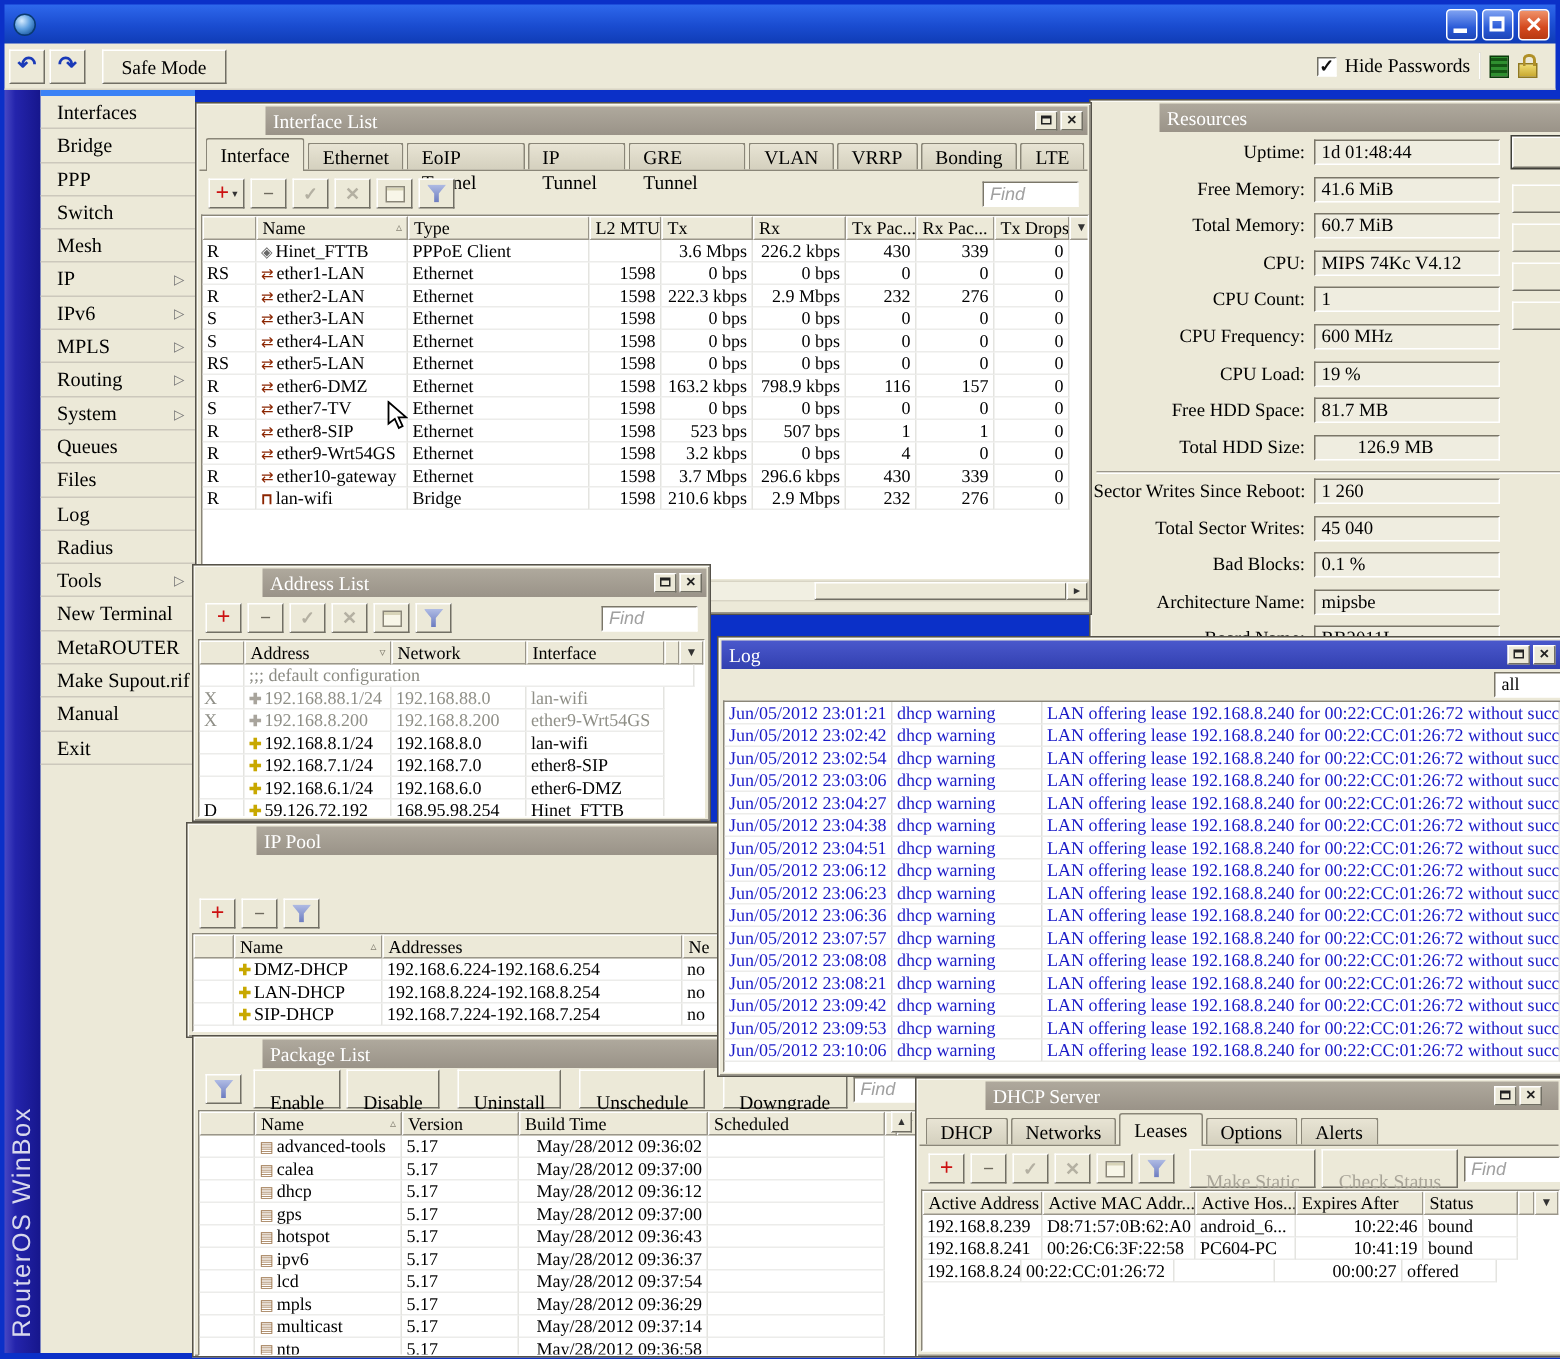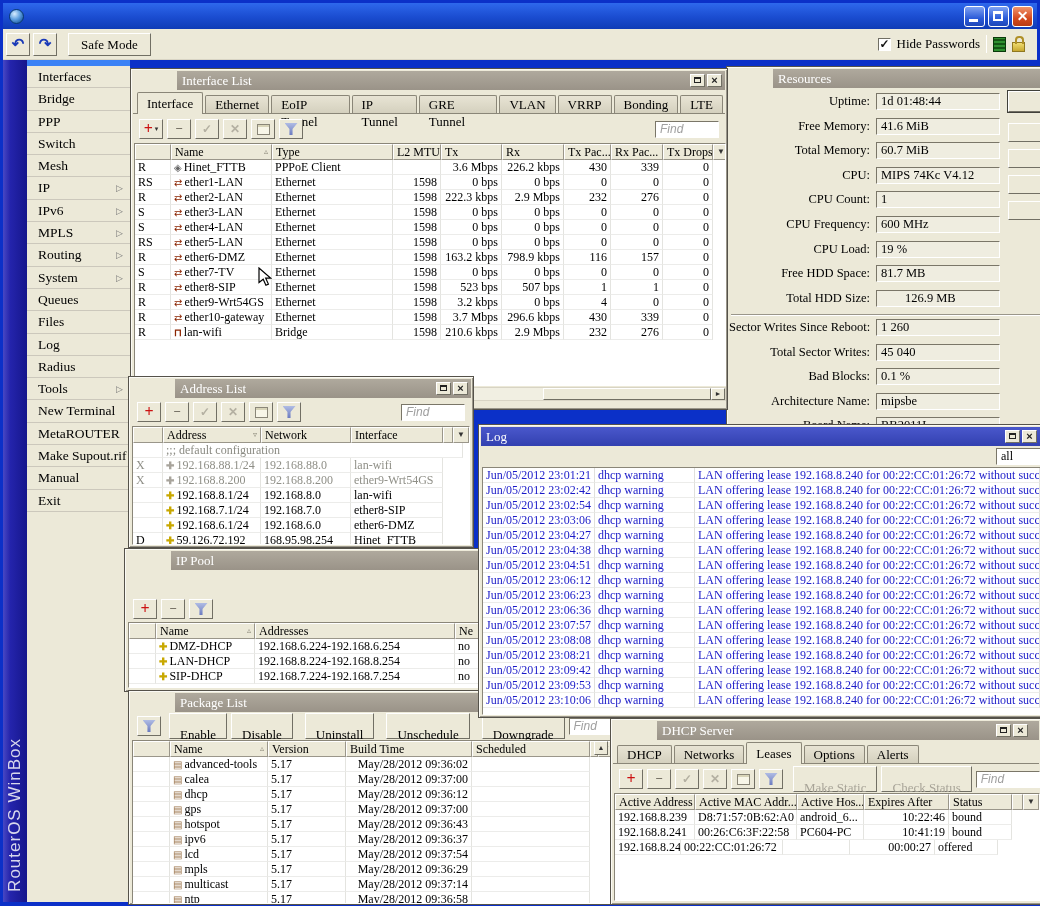"Interfaces" .sidebar { border-top: 6px solid #3b82f6 -> 4px solid #3b82f6 }
